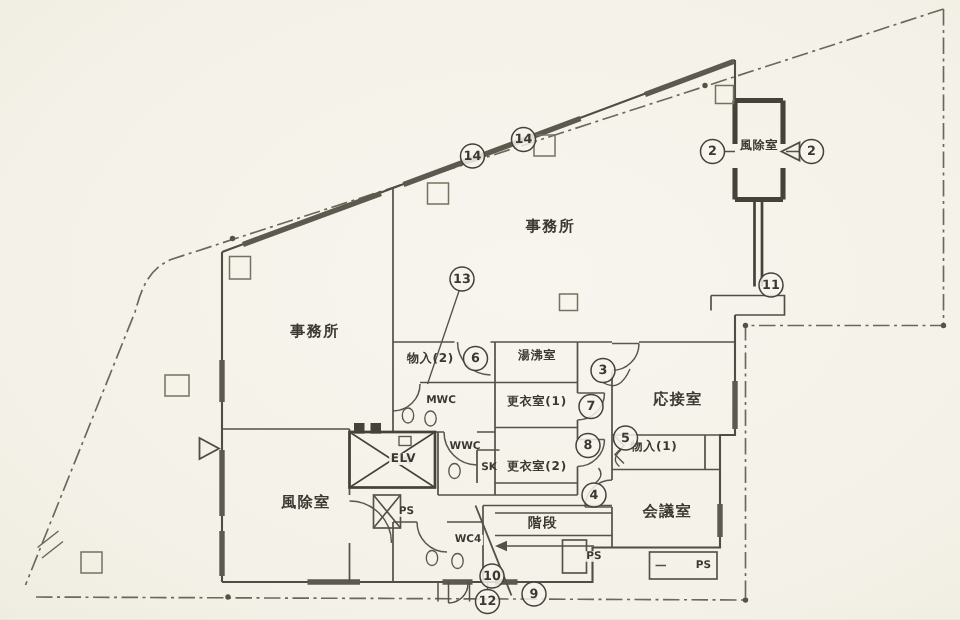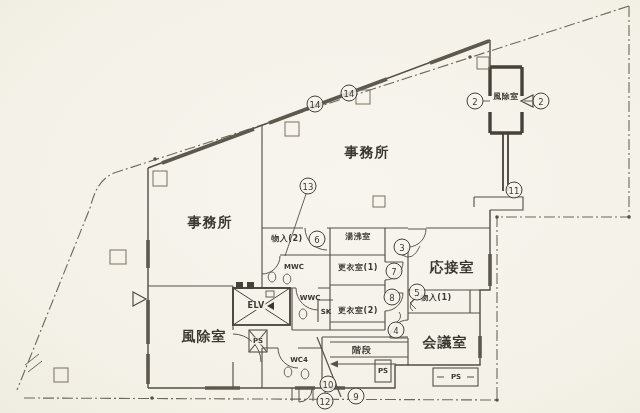"14" .marker { font-weight: 400 -> 700 }
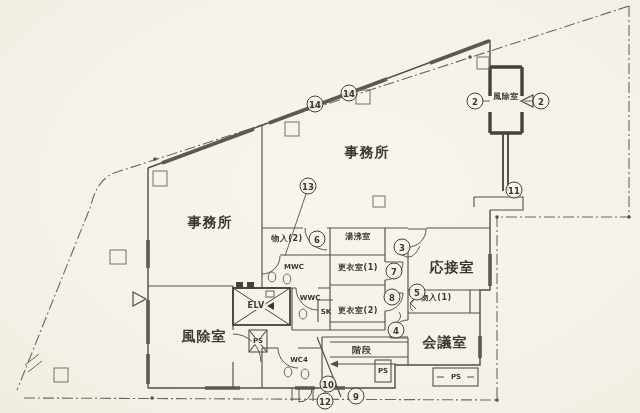"事務所" .s10 { font-size: 14px -> 10px }
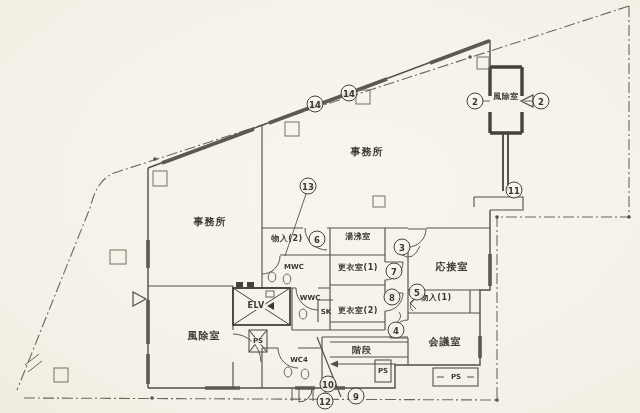"ELV" .bgp { margin-left: none -> 13px }
